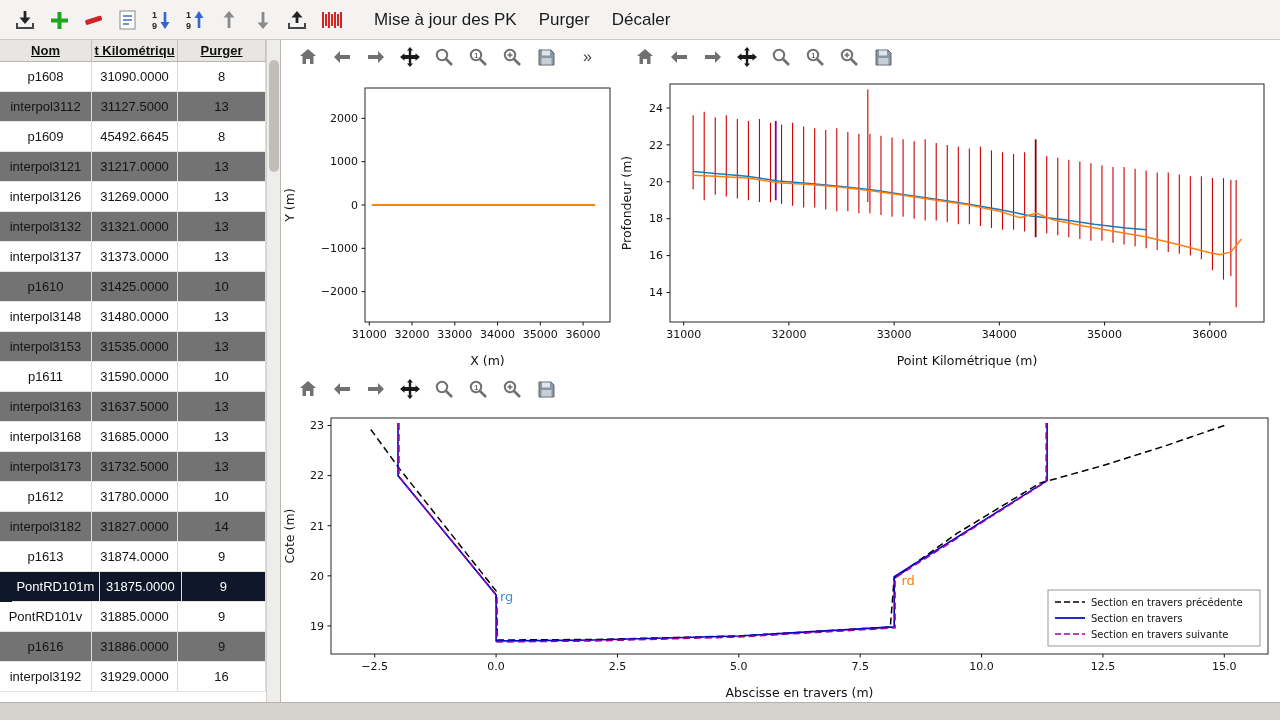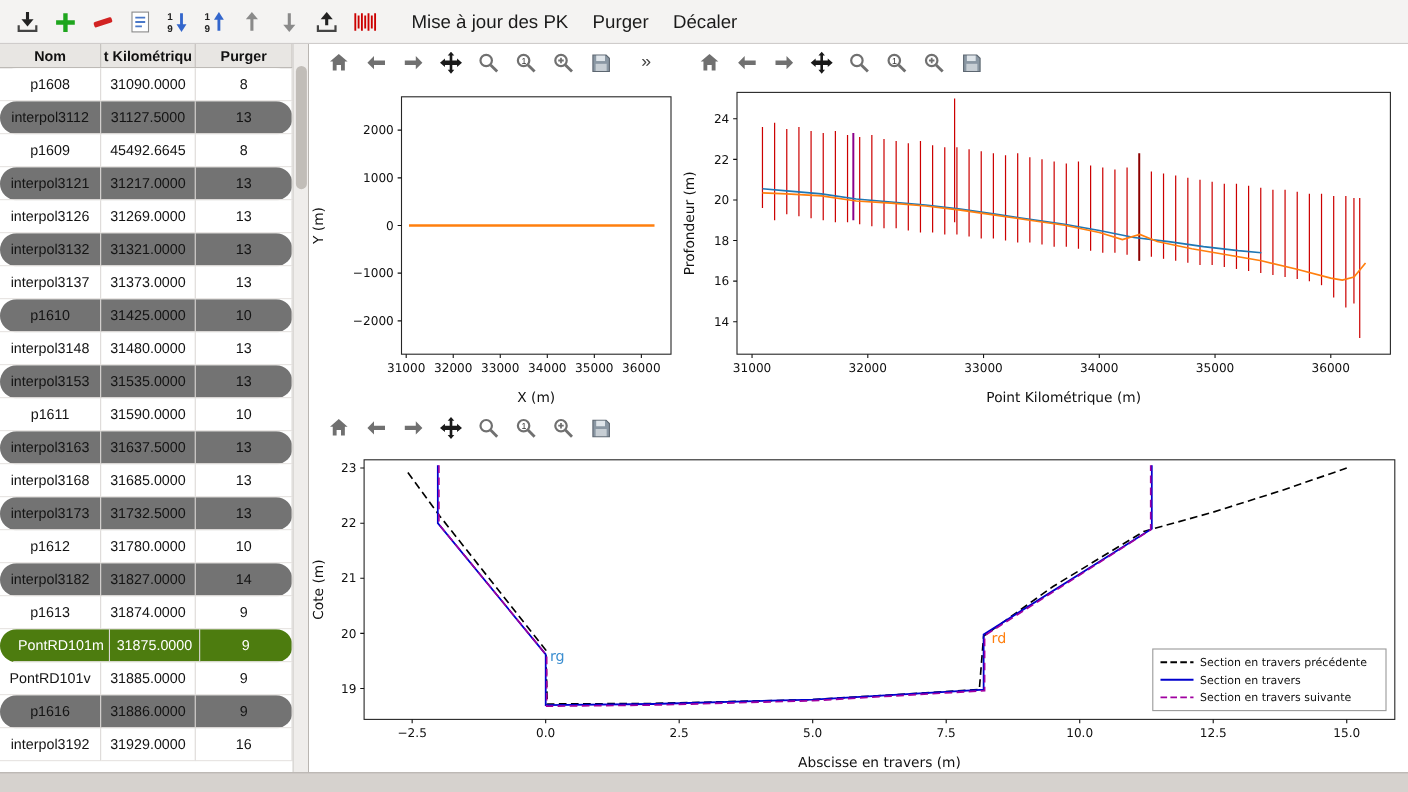"Nom" .thead { text-decoration: none -> underline }
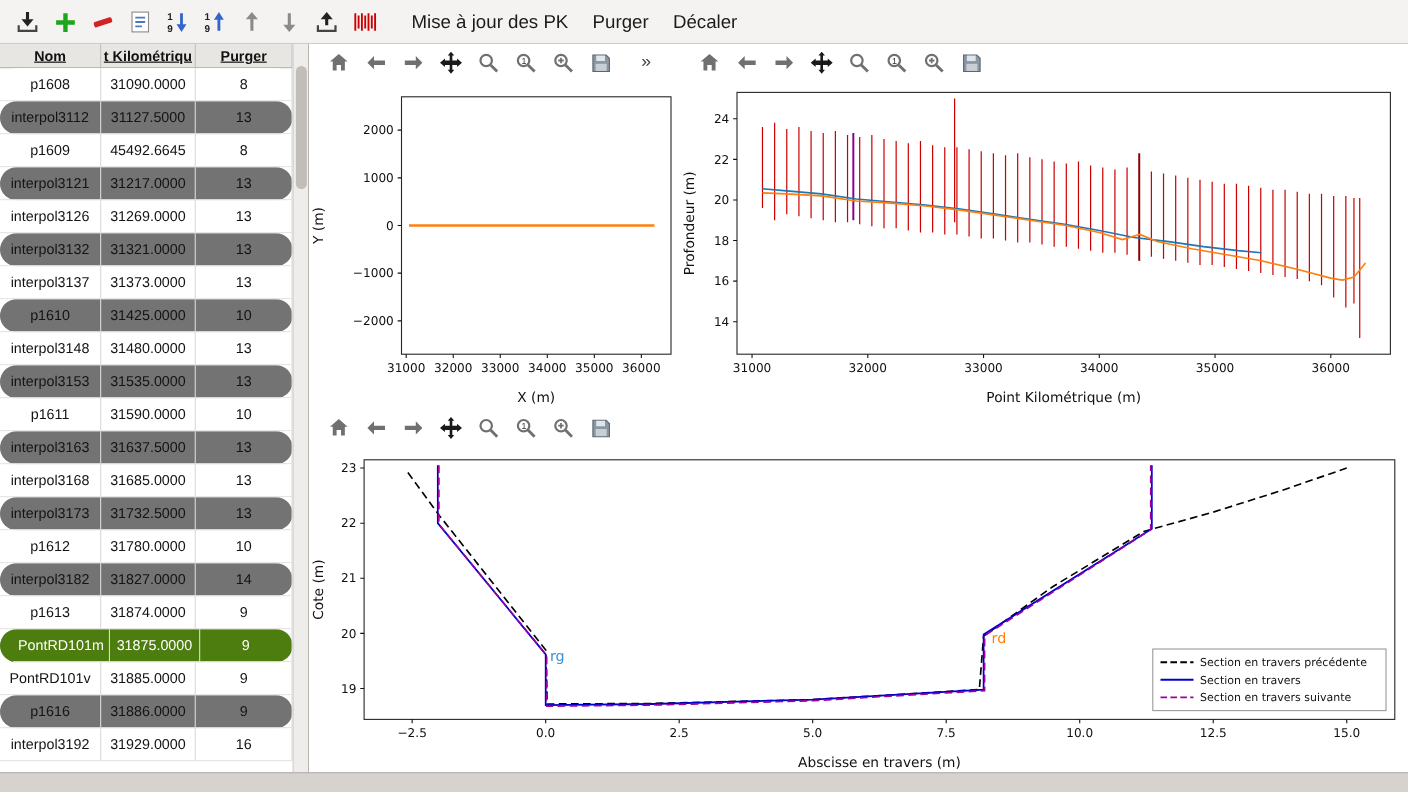"p1608" .trow { border-radius: 15px -> none }
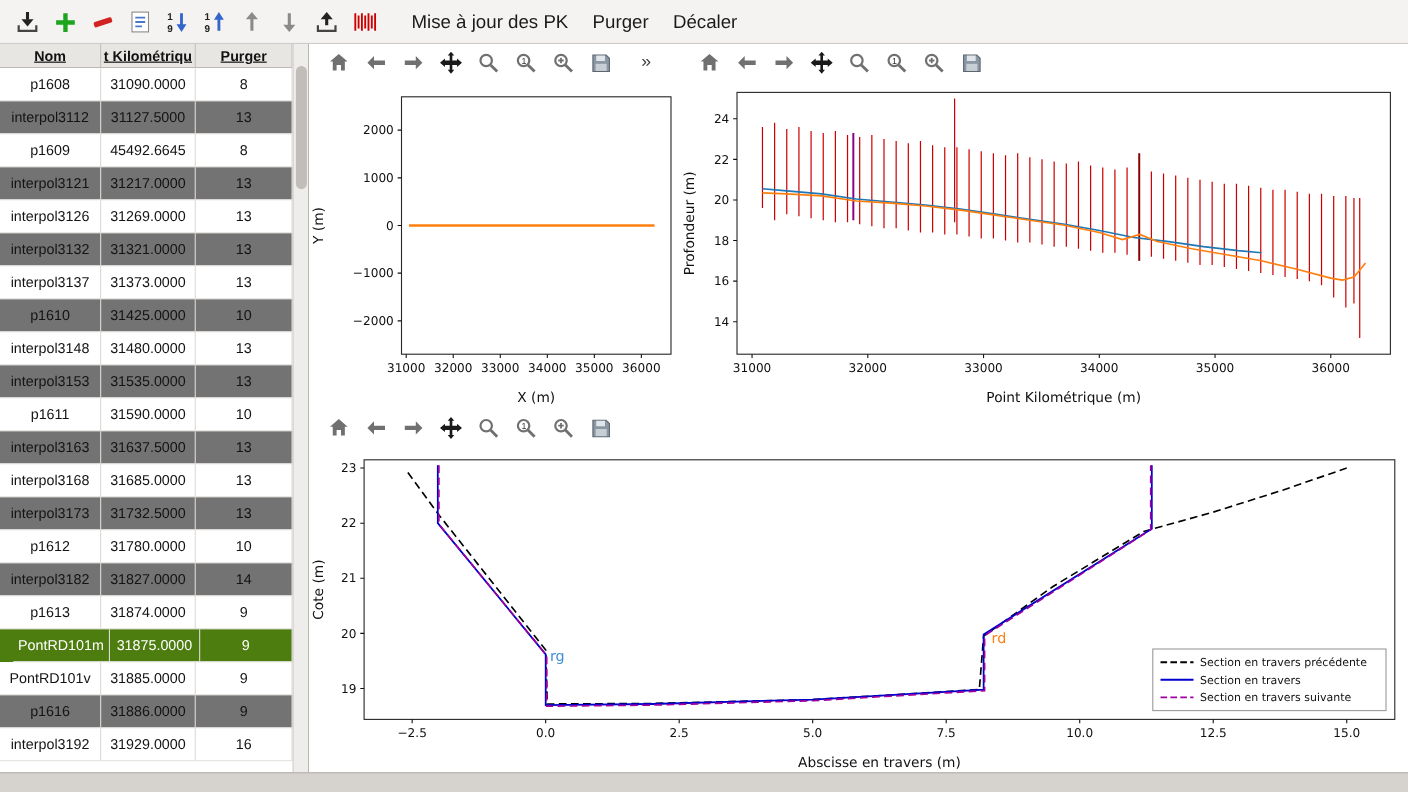"PontRD101m" .trow.selected { background: #4d7c0f -> #0f172a }
